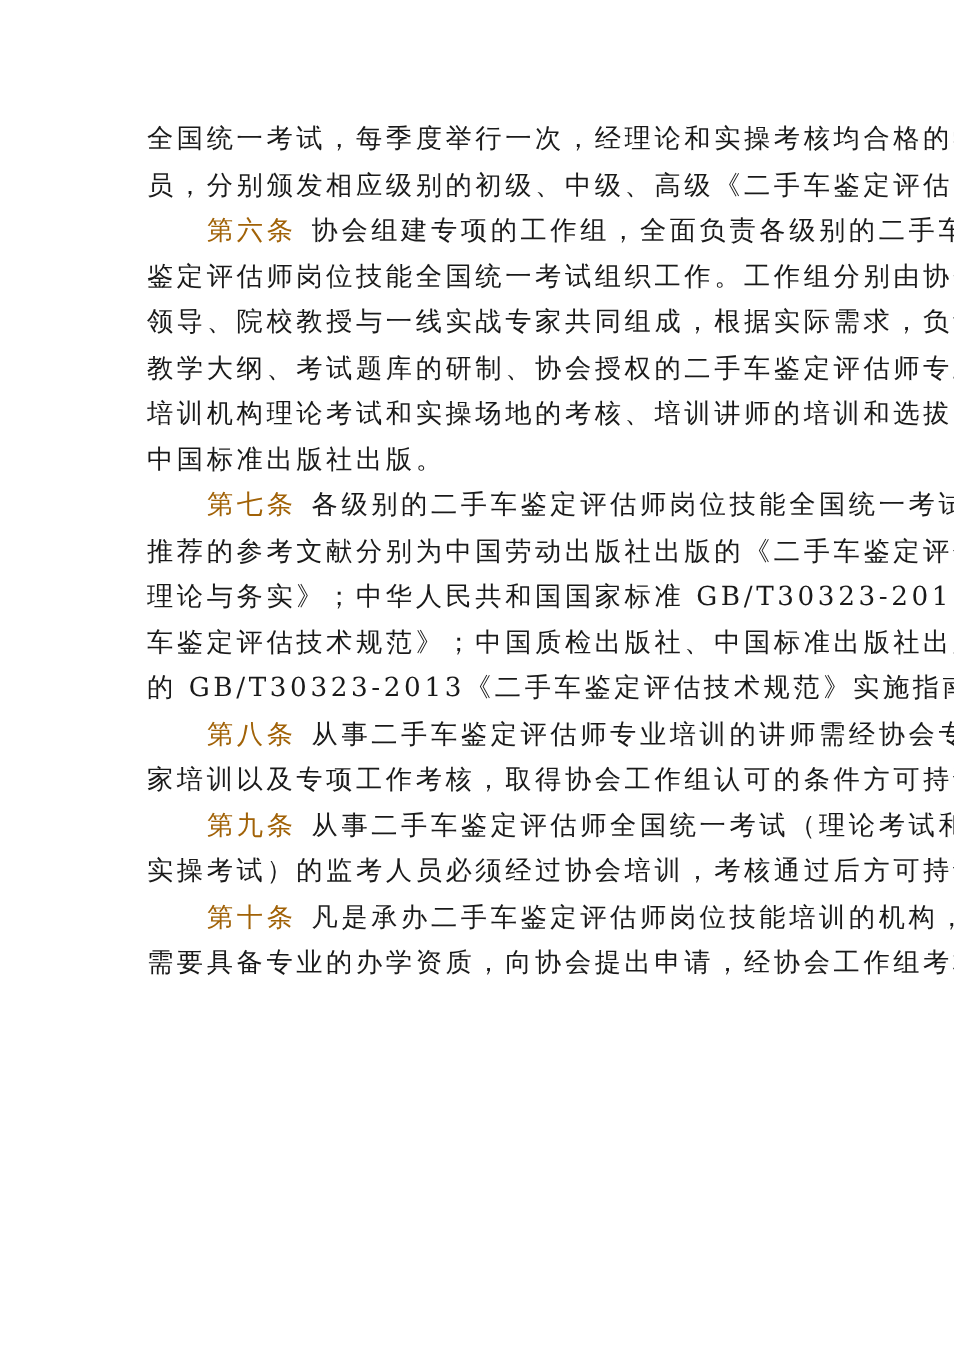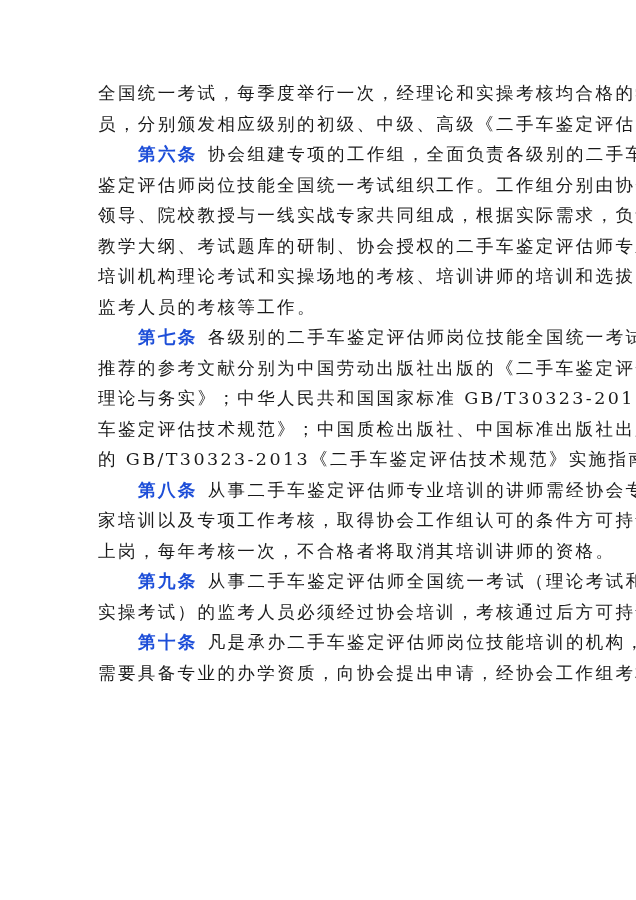"第六条" .article-num { color: #1d4ed8 -> #a16207; font-weight: bold -> normal }
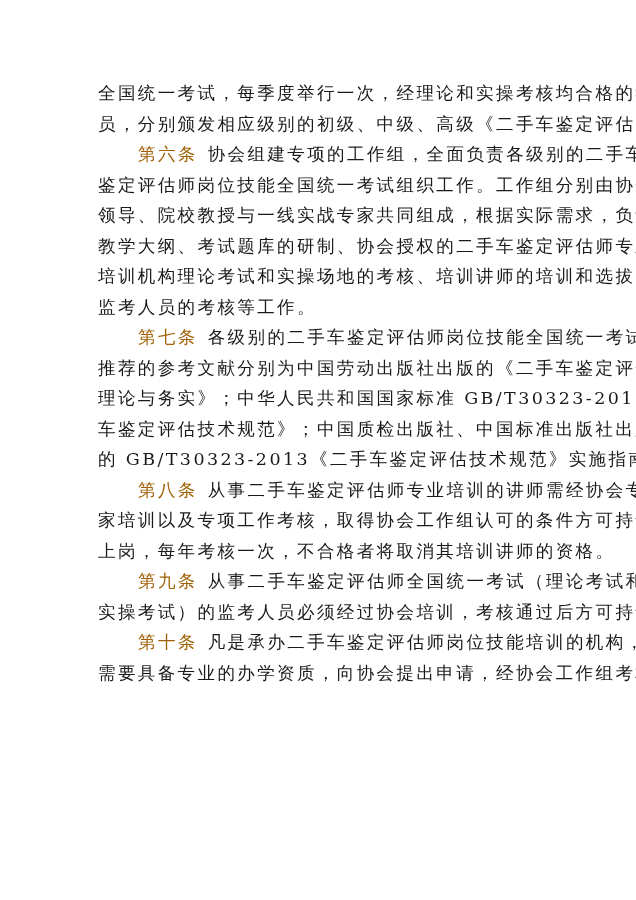"监考人员的考核等工作。" div.line { text: 监考人员的考核等工作 -> 中国标准出版社出版 }
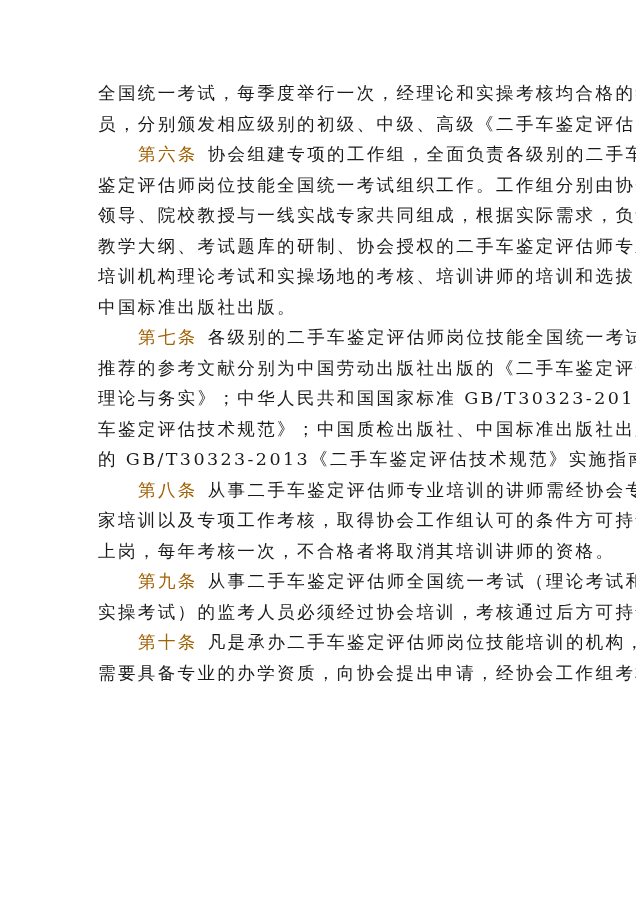"上岗，每年考核一次，不合格者将取消其培训讲师的资格。" div.line { html: <div>上岗，每年考核一次，不合格者将取消其培训讲师的资格。</div> -> none }
